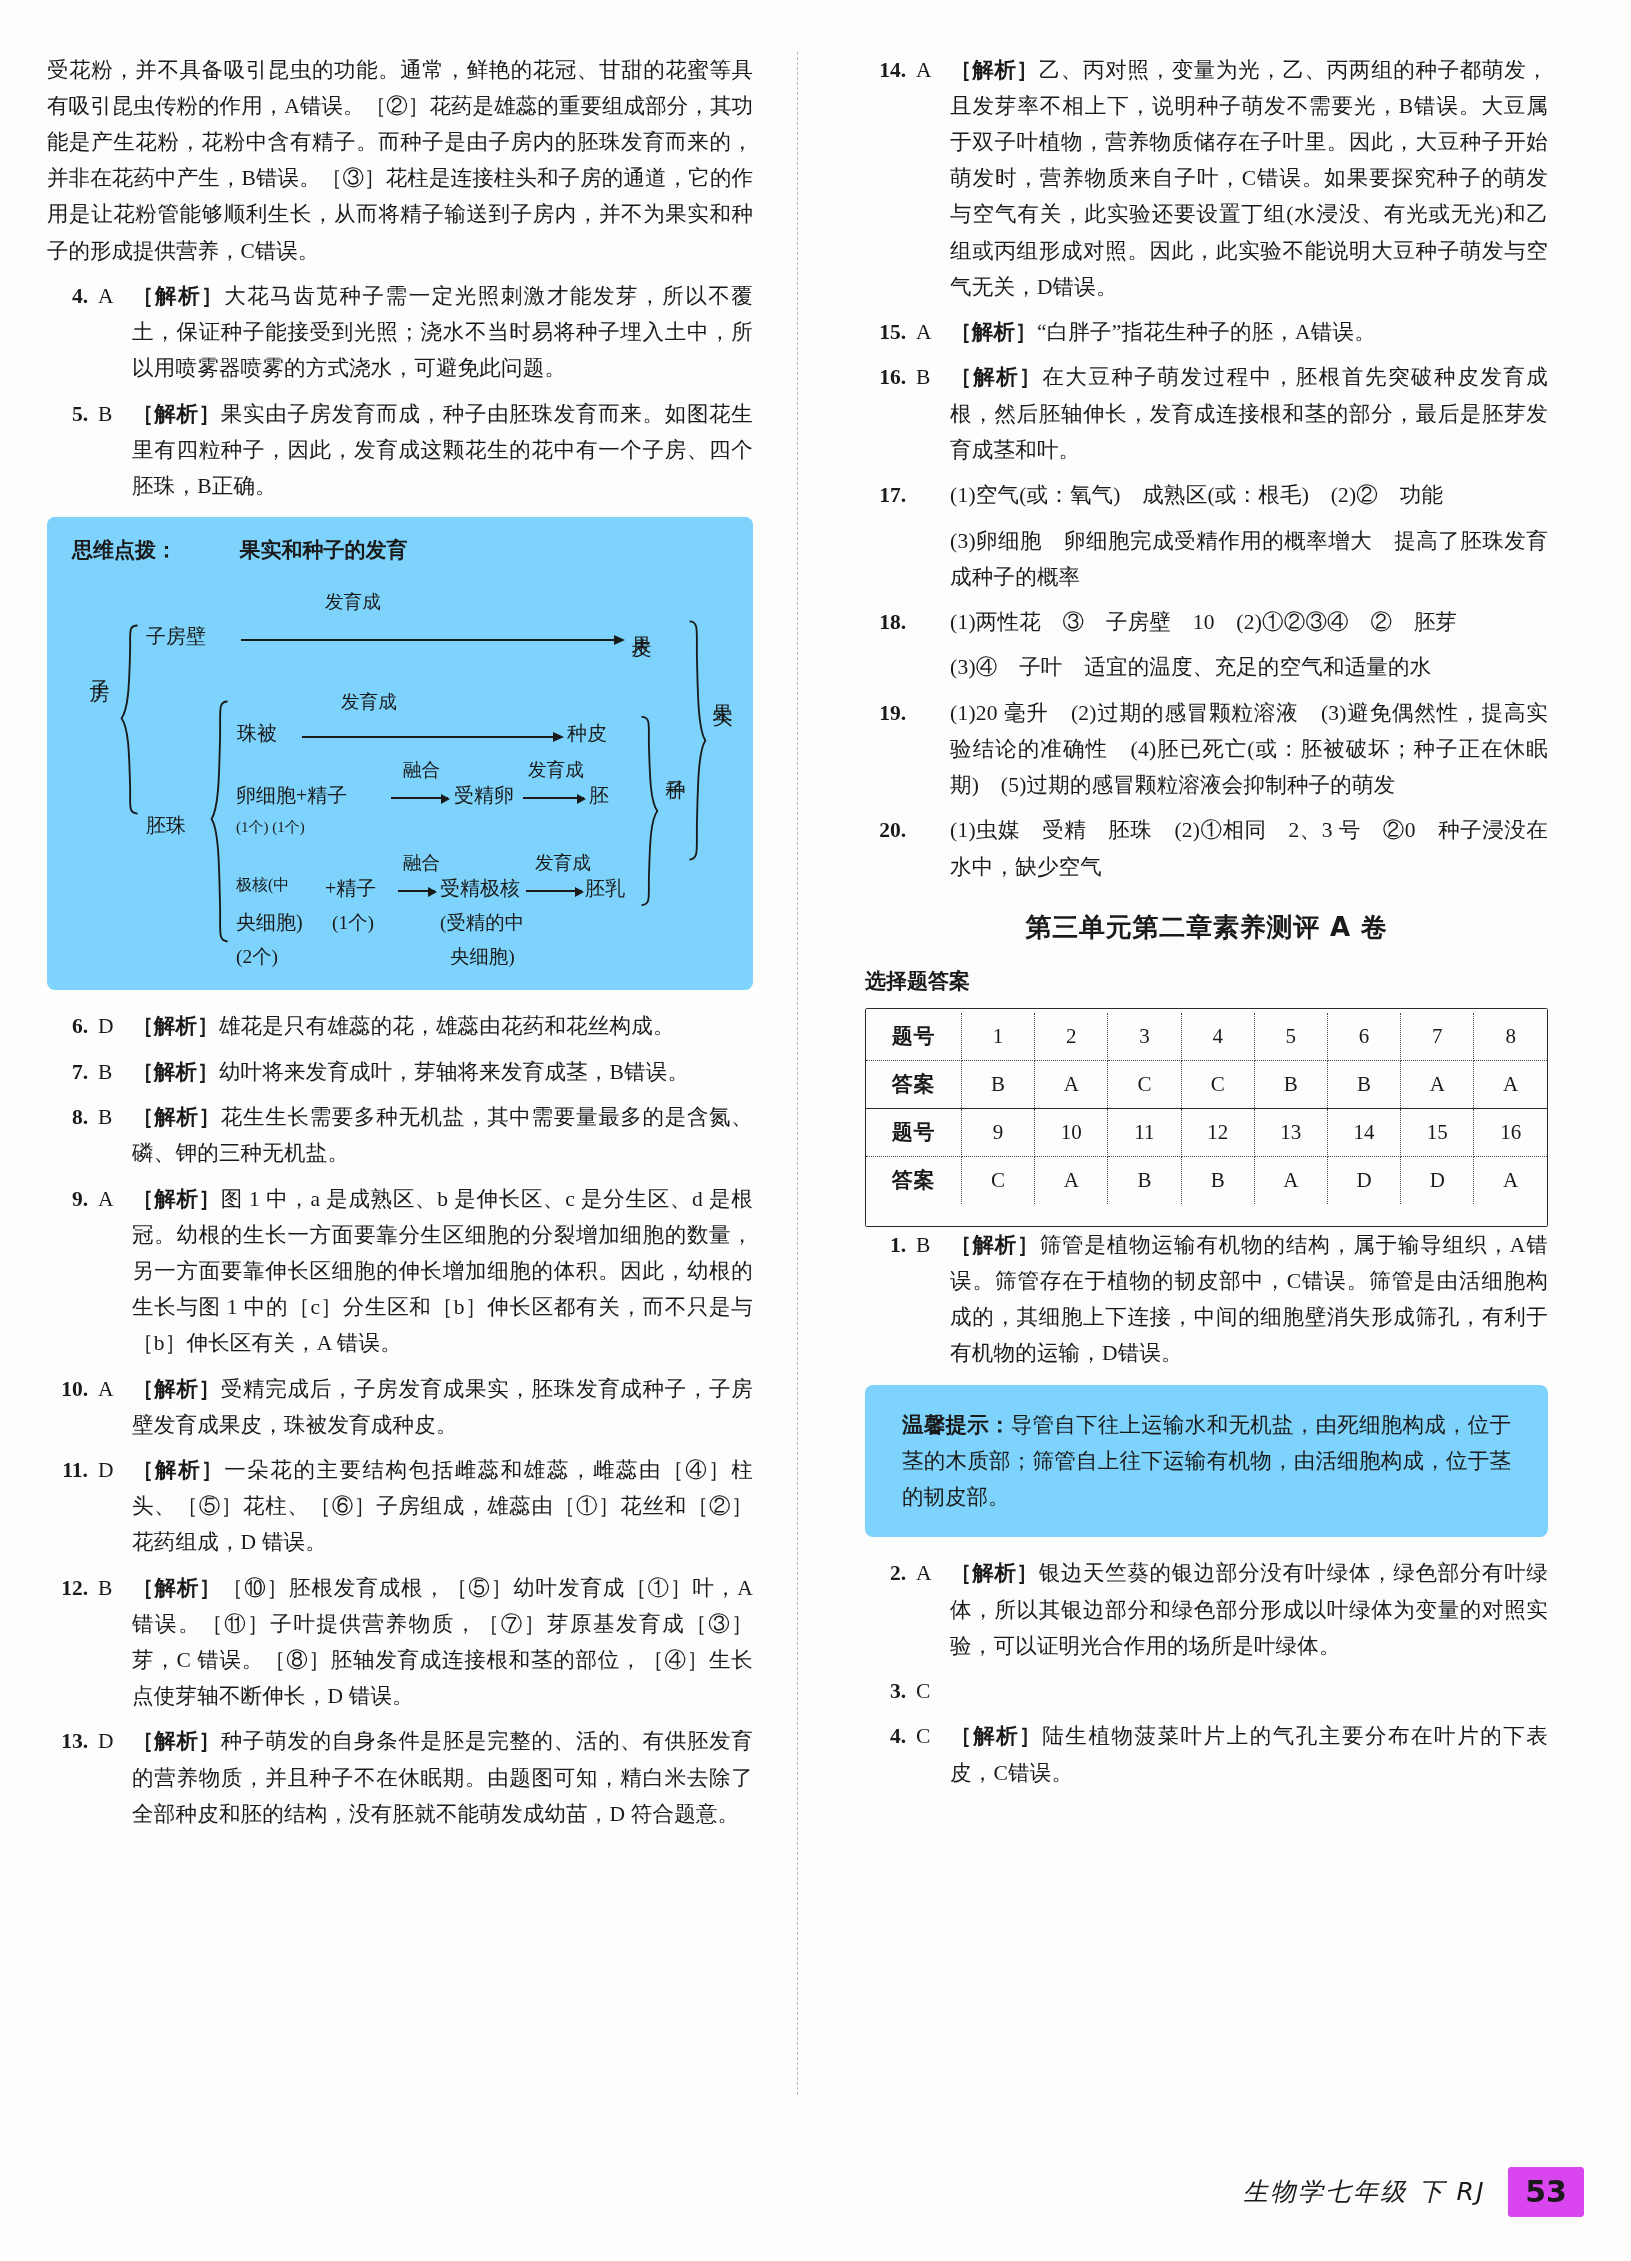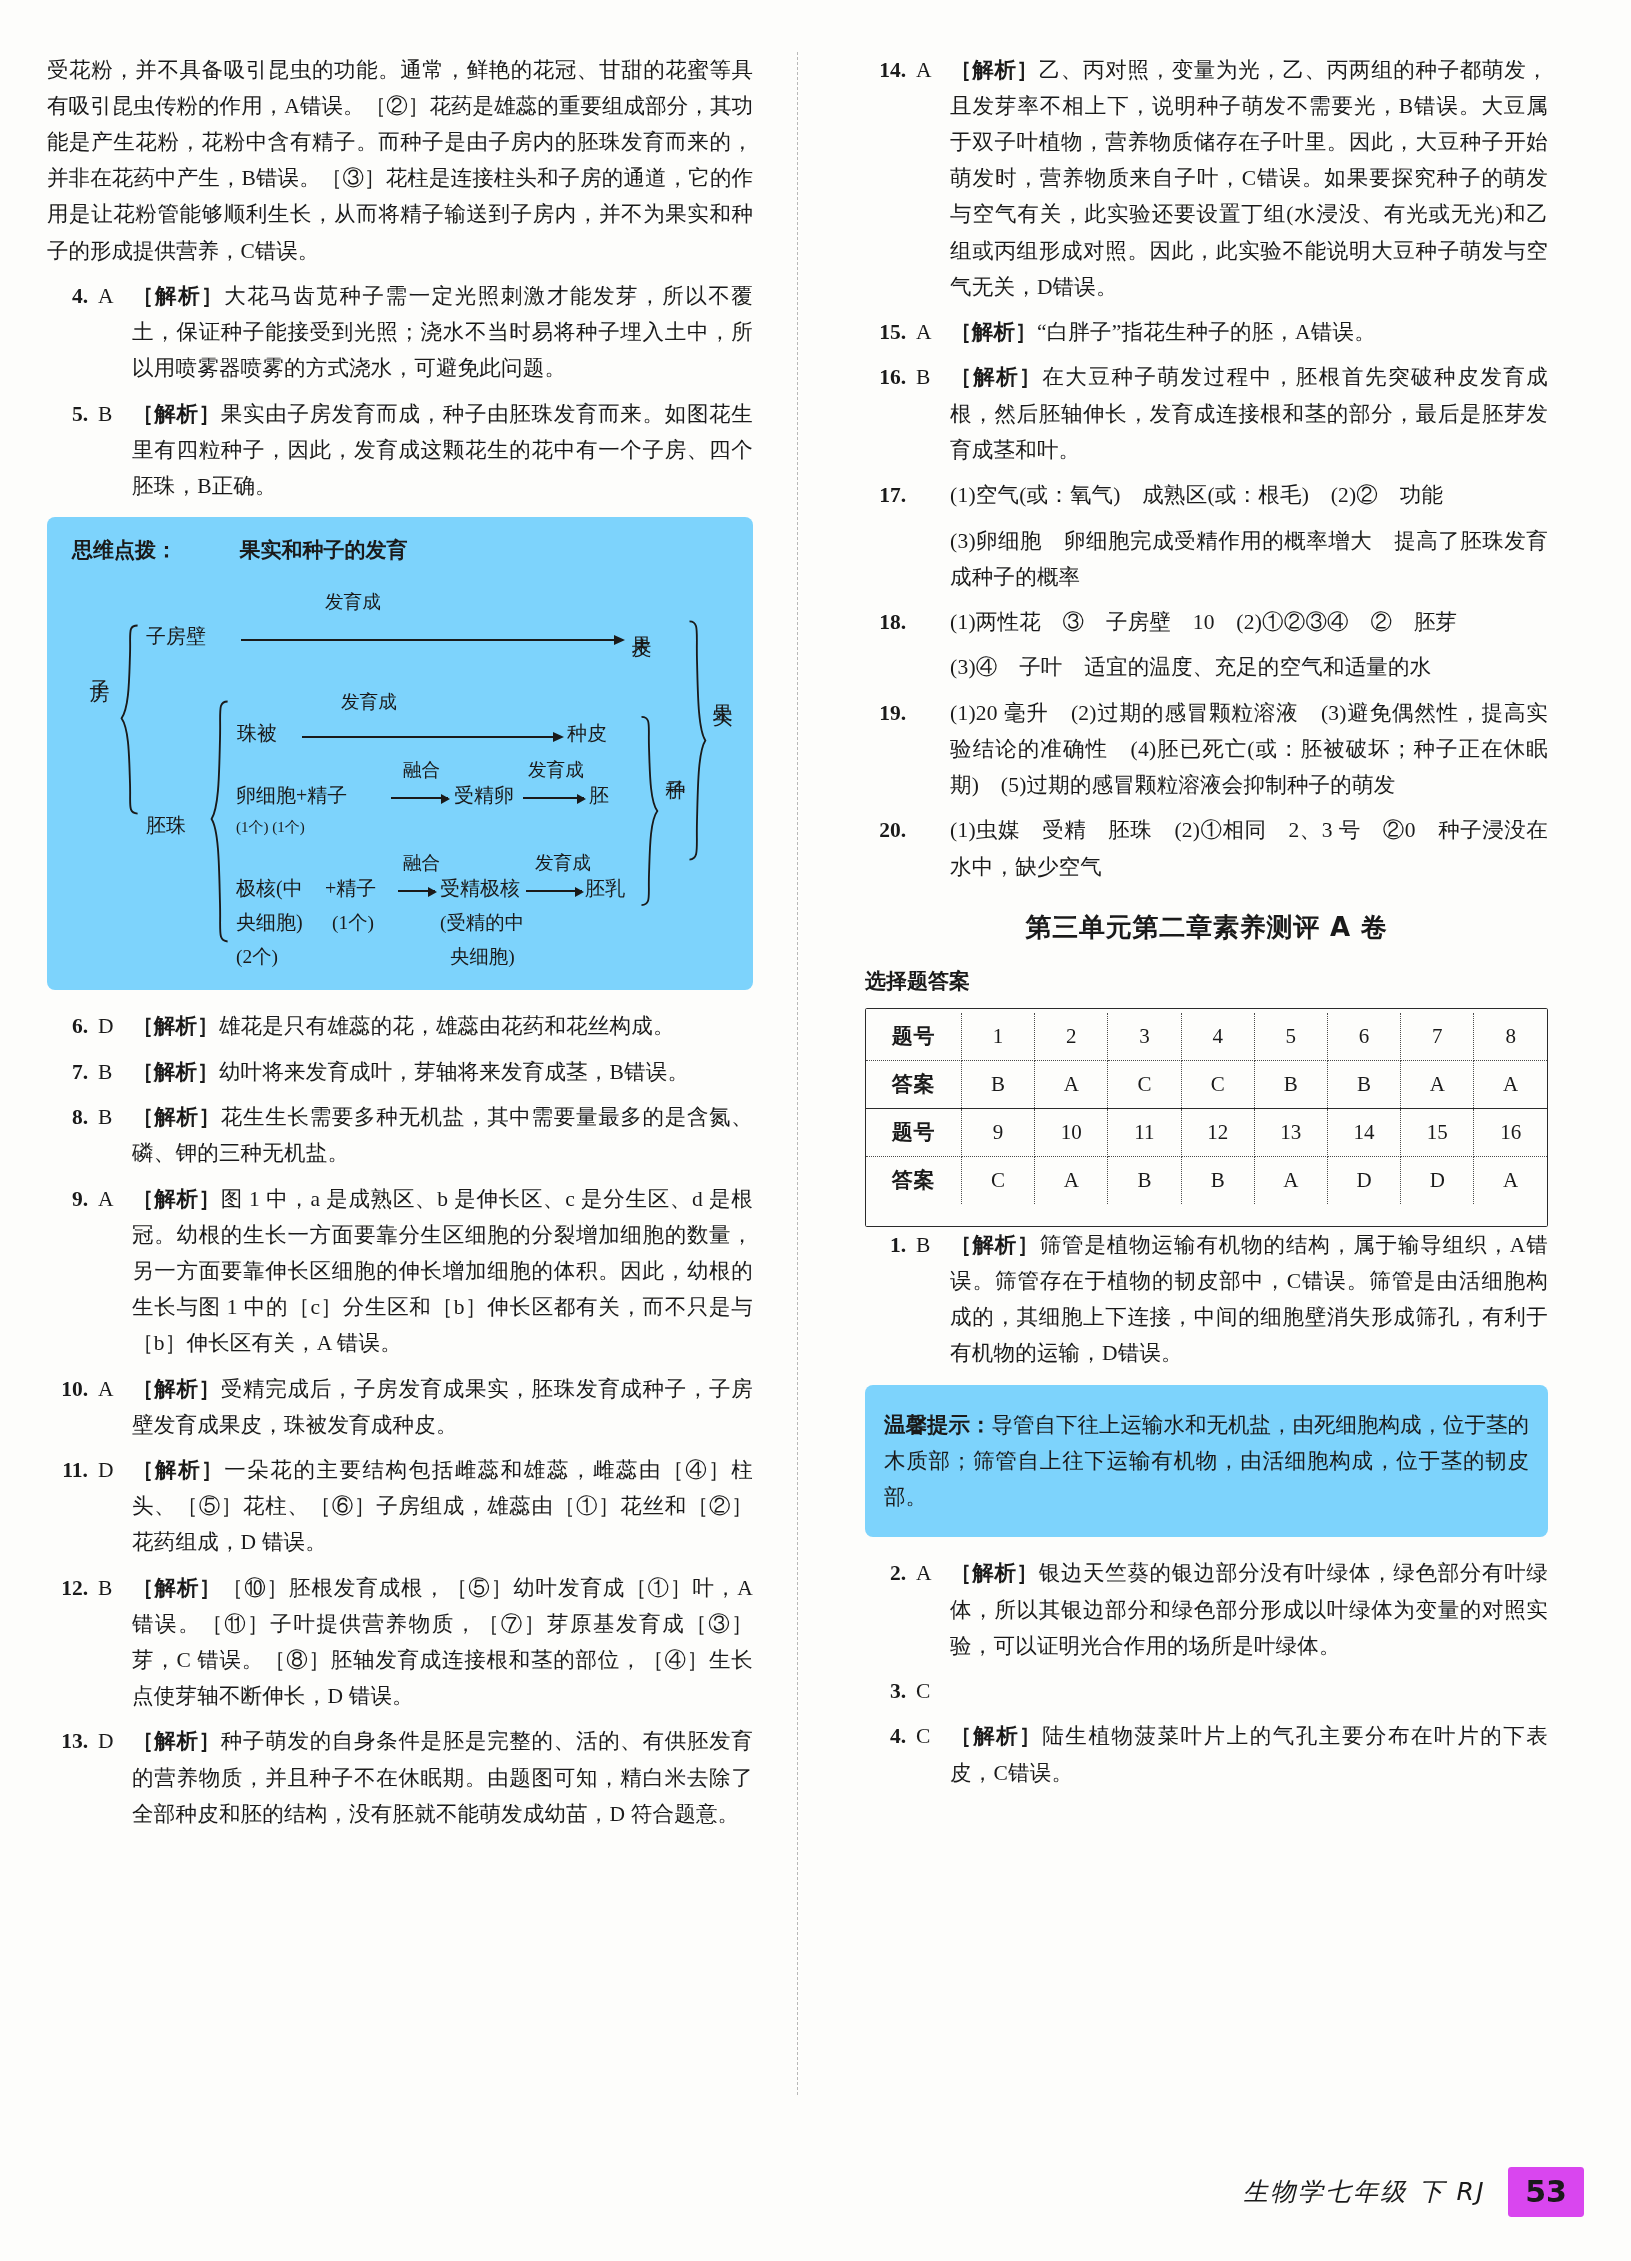"极核(中" span.lbl { font-size: 20px -> 16px }
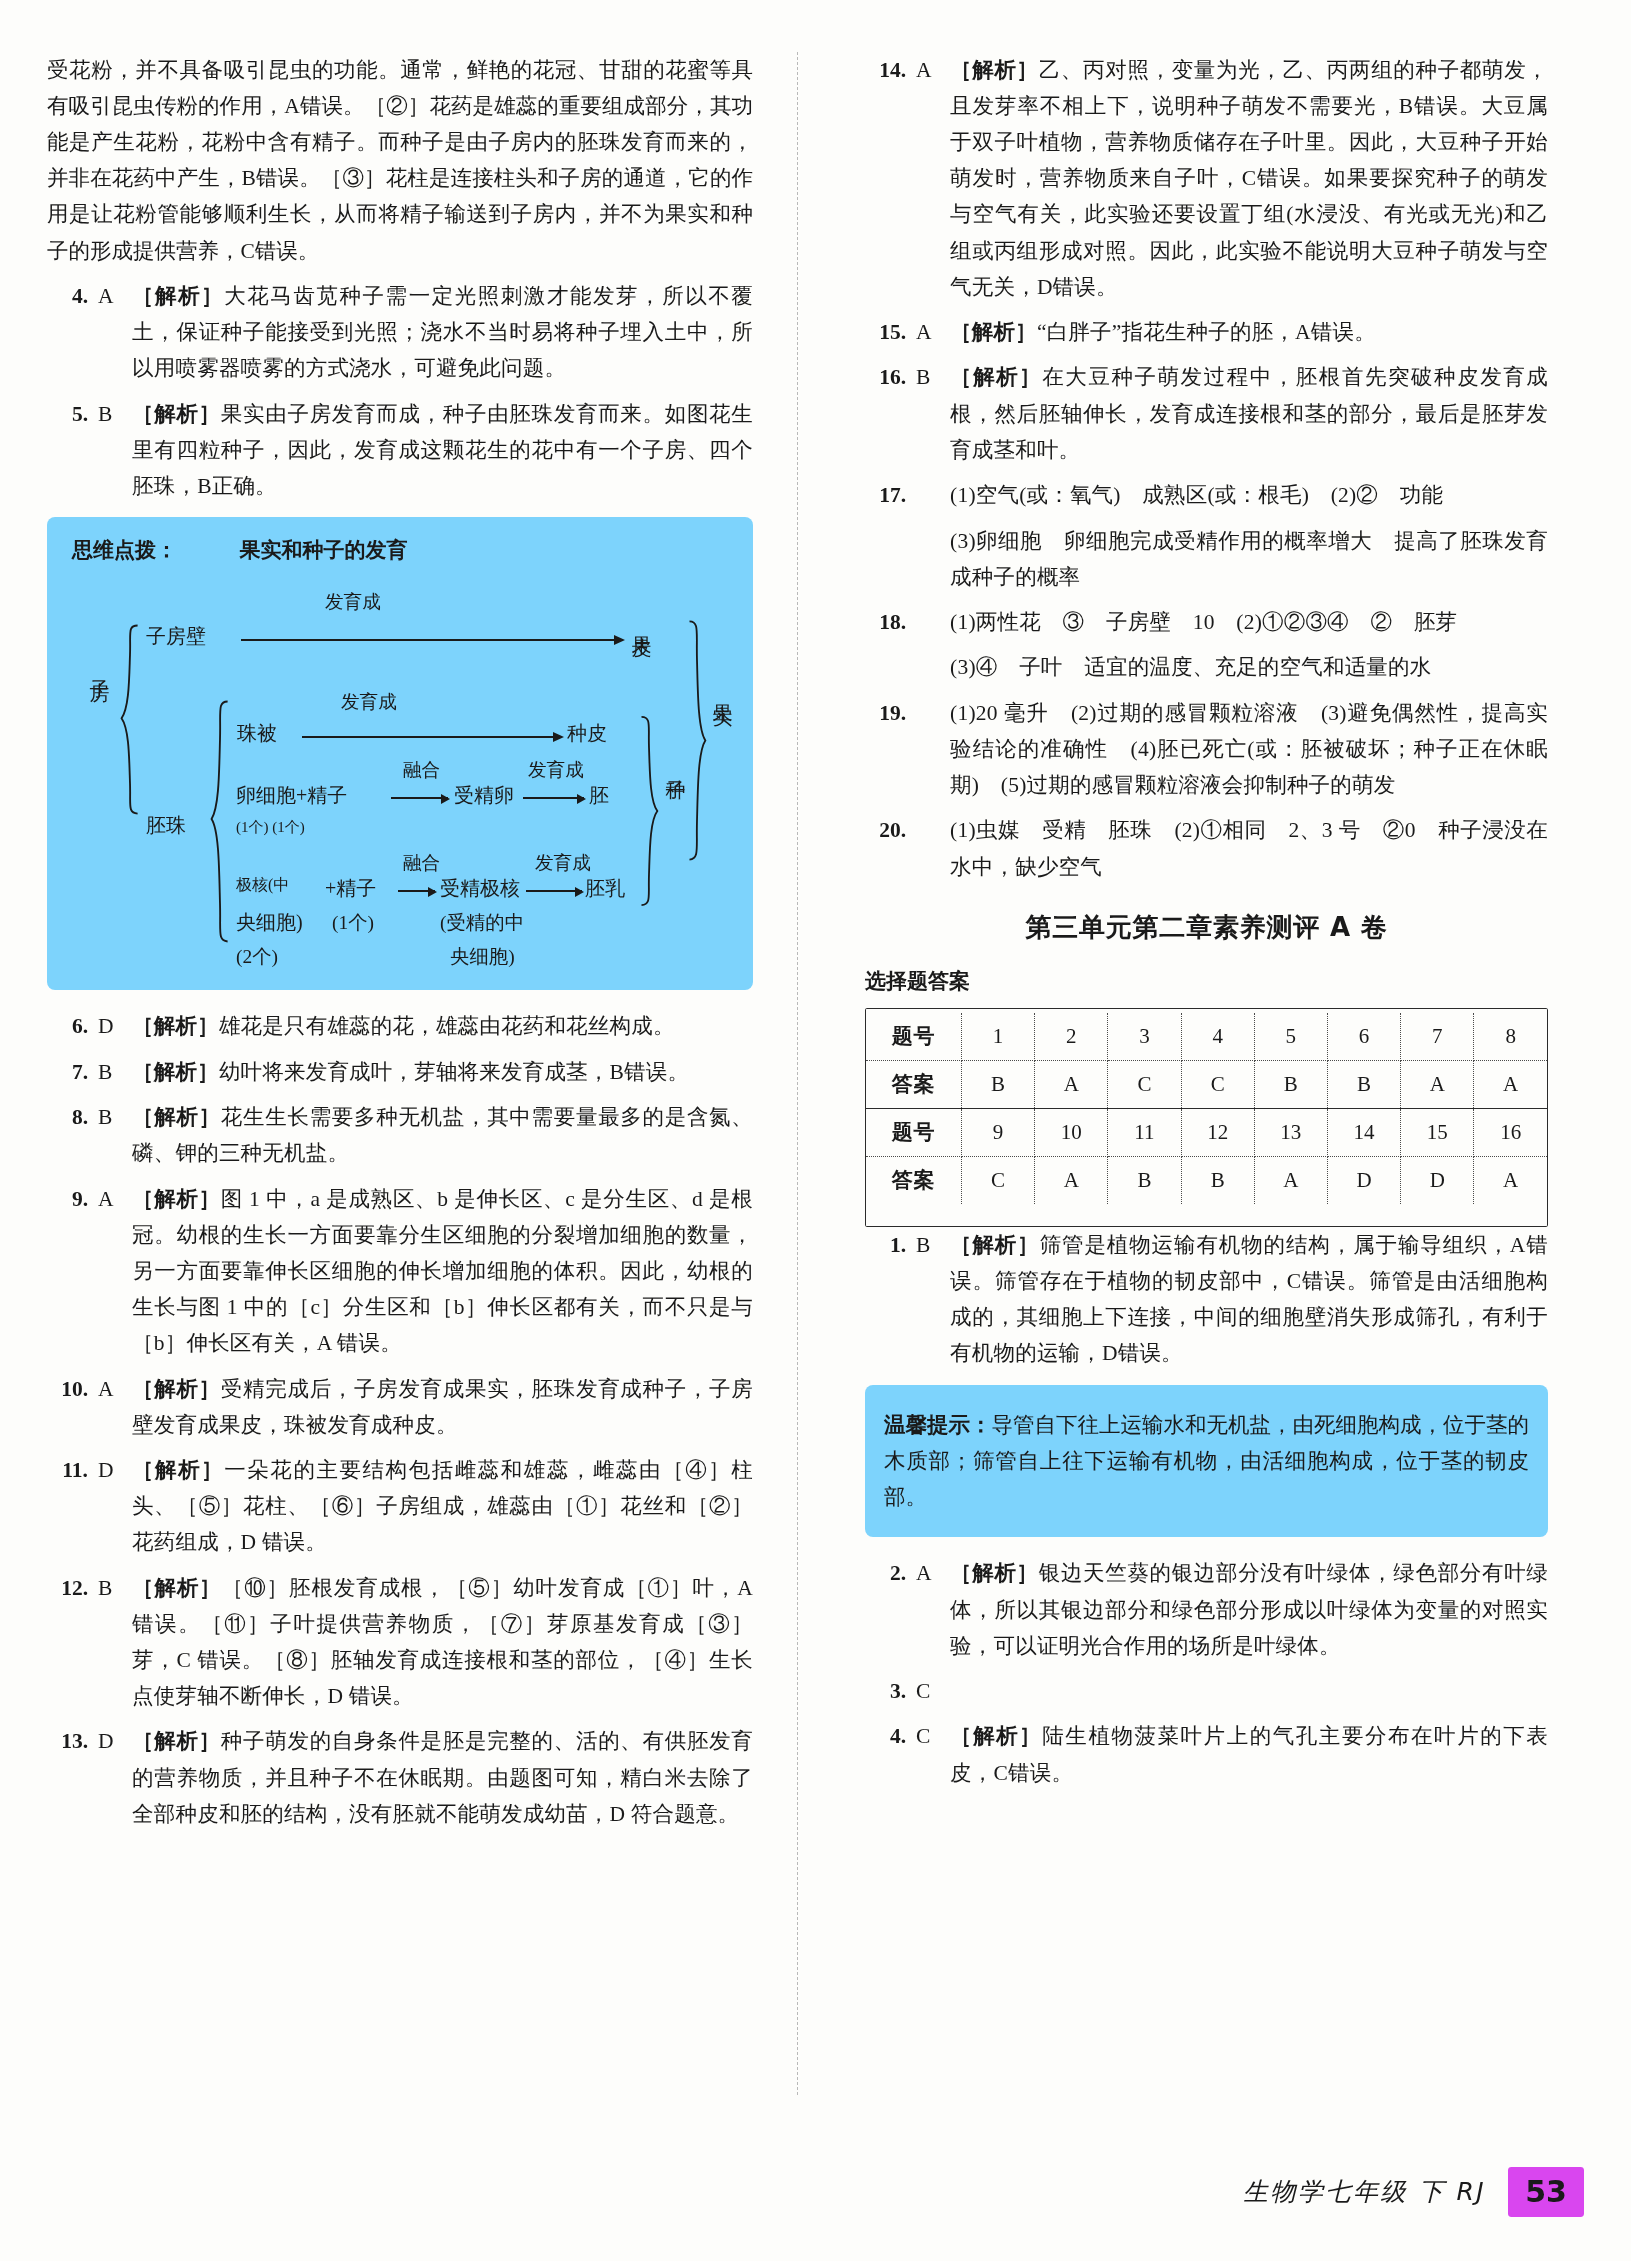"温馨提示：导管自下往上运输水和无机盐，由死细胞构成，位于茎的木质部；筛管自上往下" div.tintbox { padding: 22px 19px -> 22px 37px }
